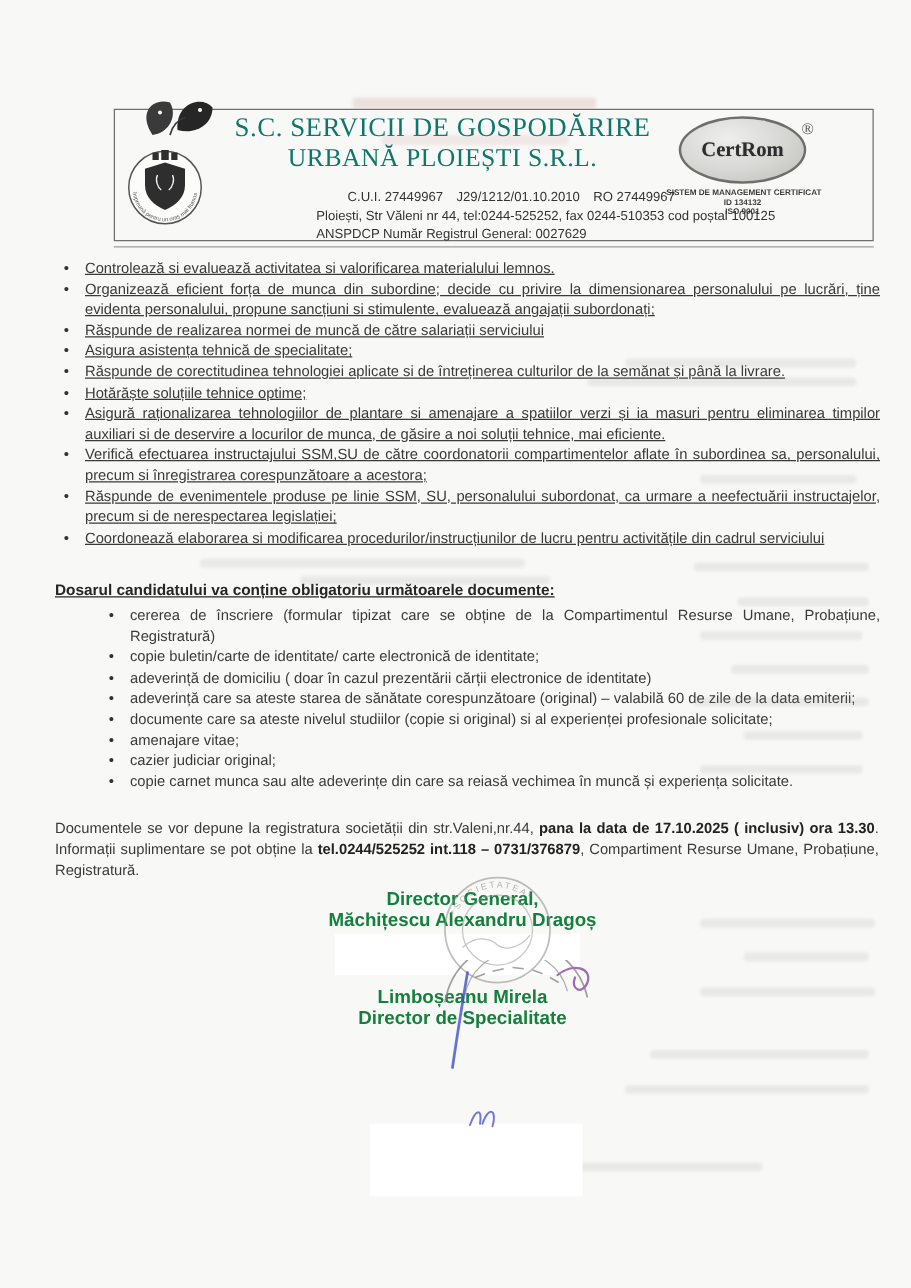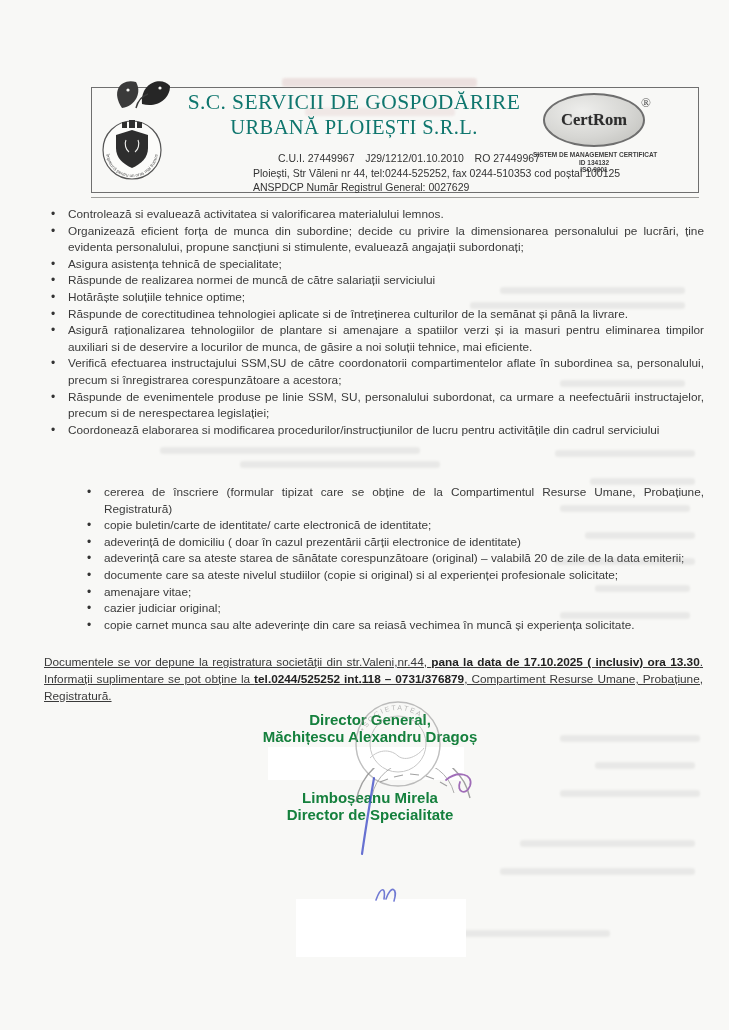"Controlează si evaluează activitatea si" .duties { text-decoration: none -> underline }
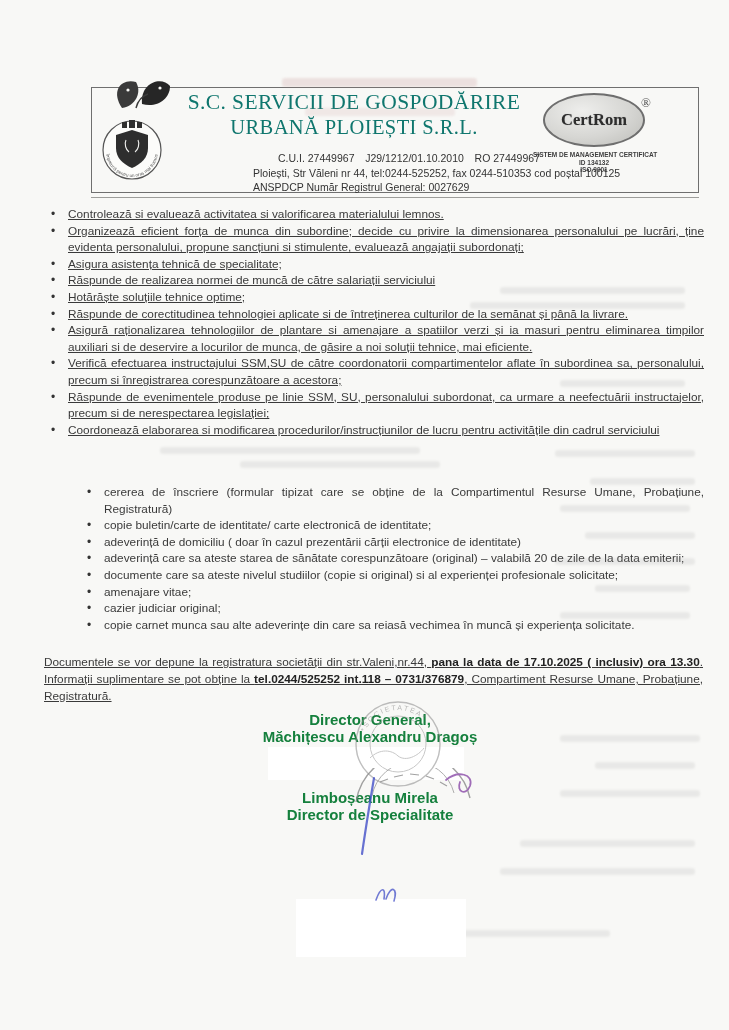"Asigura asistența tehnică de" li { order: before "Răspunde de realizarea normei de" -> after "Răspunde de realizarea normei de" }
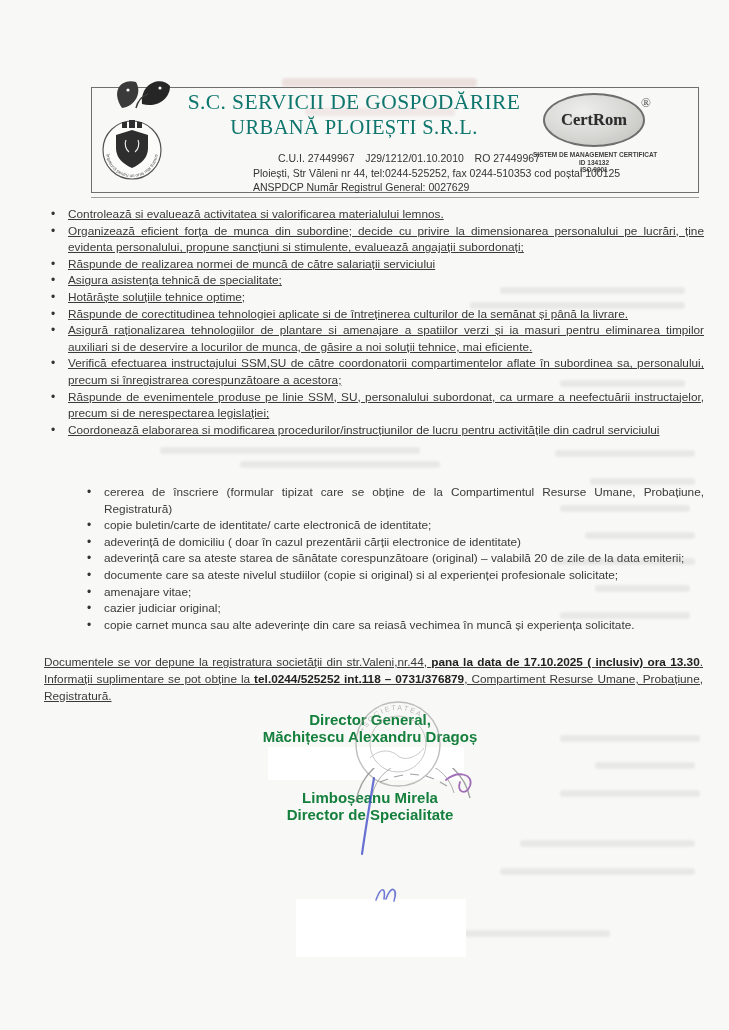"Hotărăște soluțiile tehnice optime;" li { order: before "Răspunde de corectitudinea tehnologiei" -> after "Răspunde de corectitudinea tehnologiei" }
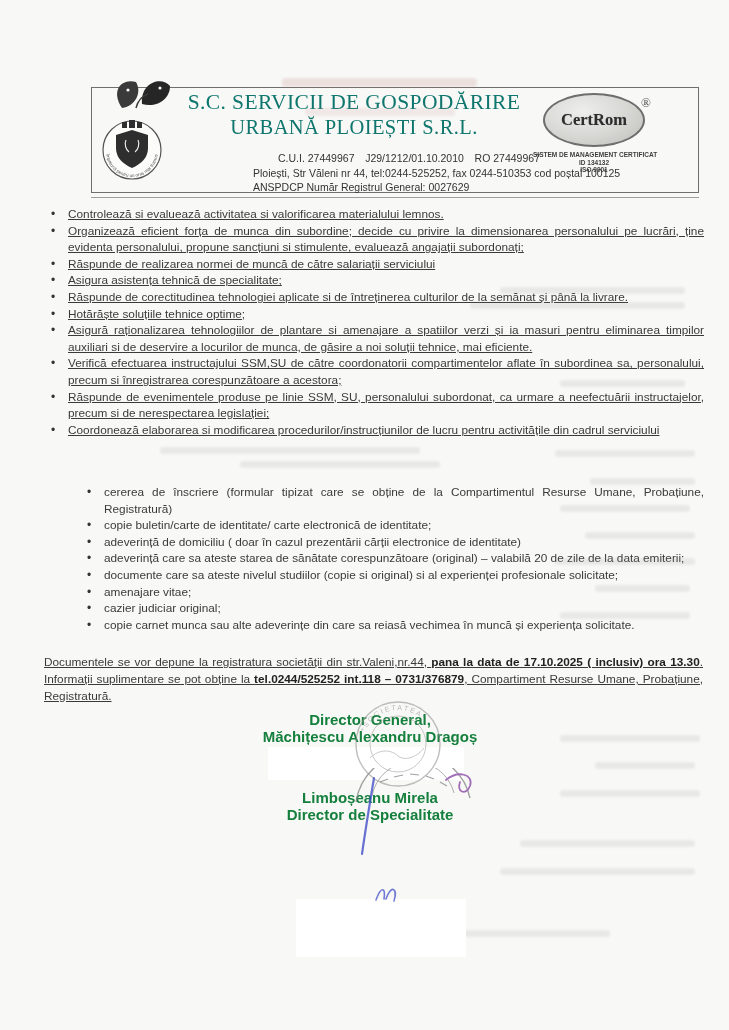"Dosarul candidatului va conține" div.dossier-heading { html: none -> <div>Dosarul candidatului va conține obligatoriu următoarele documente:</div> }
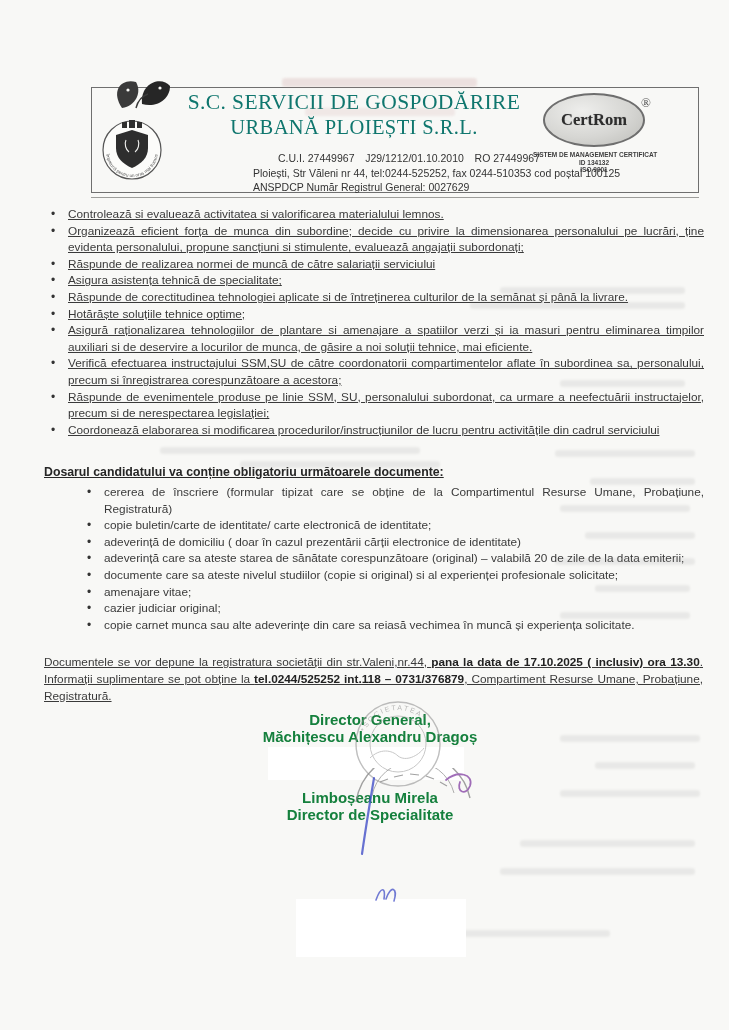"adeverință care sa ateste starea" li { text: 20 -> 60 }
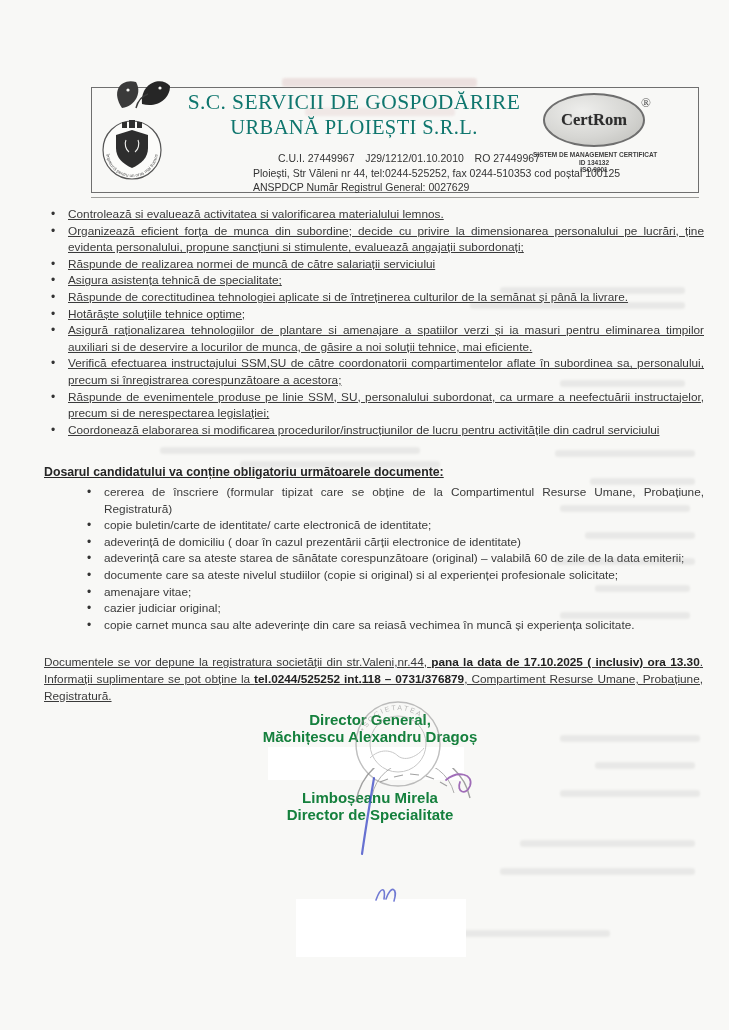"Documentele se vor depune la" p.closing { text-decoration: underline -> none }
